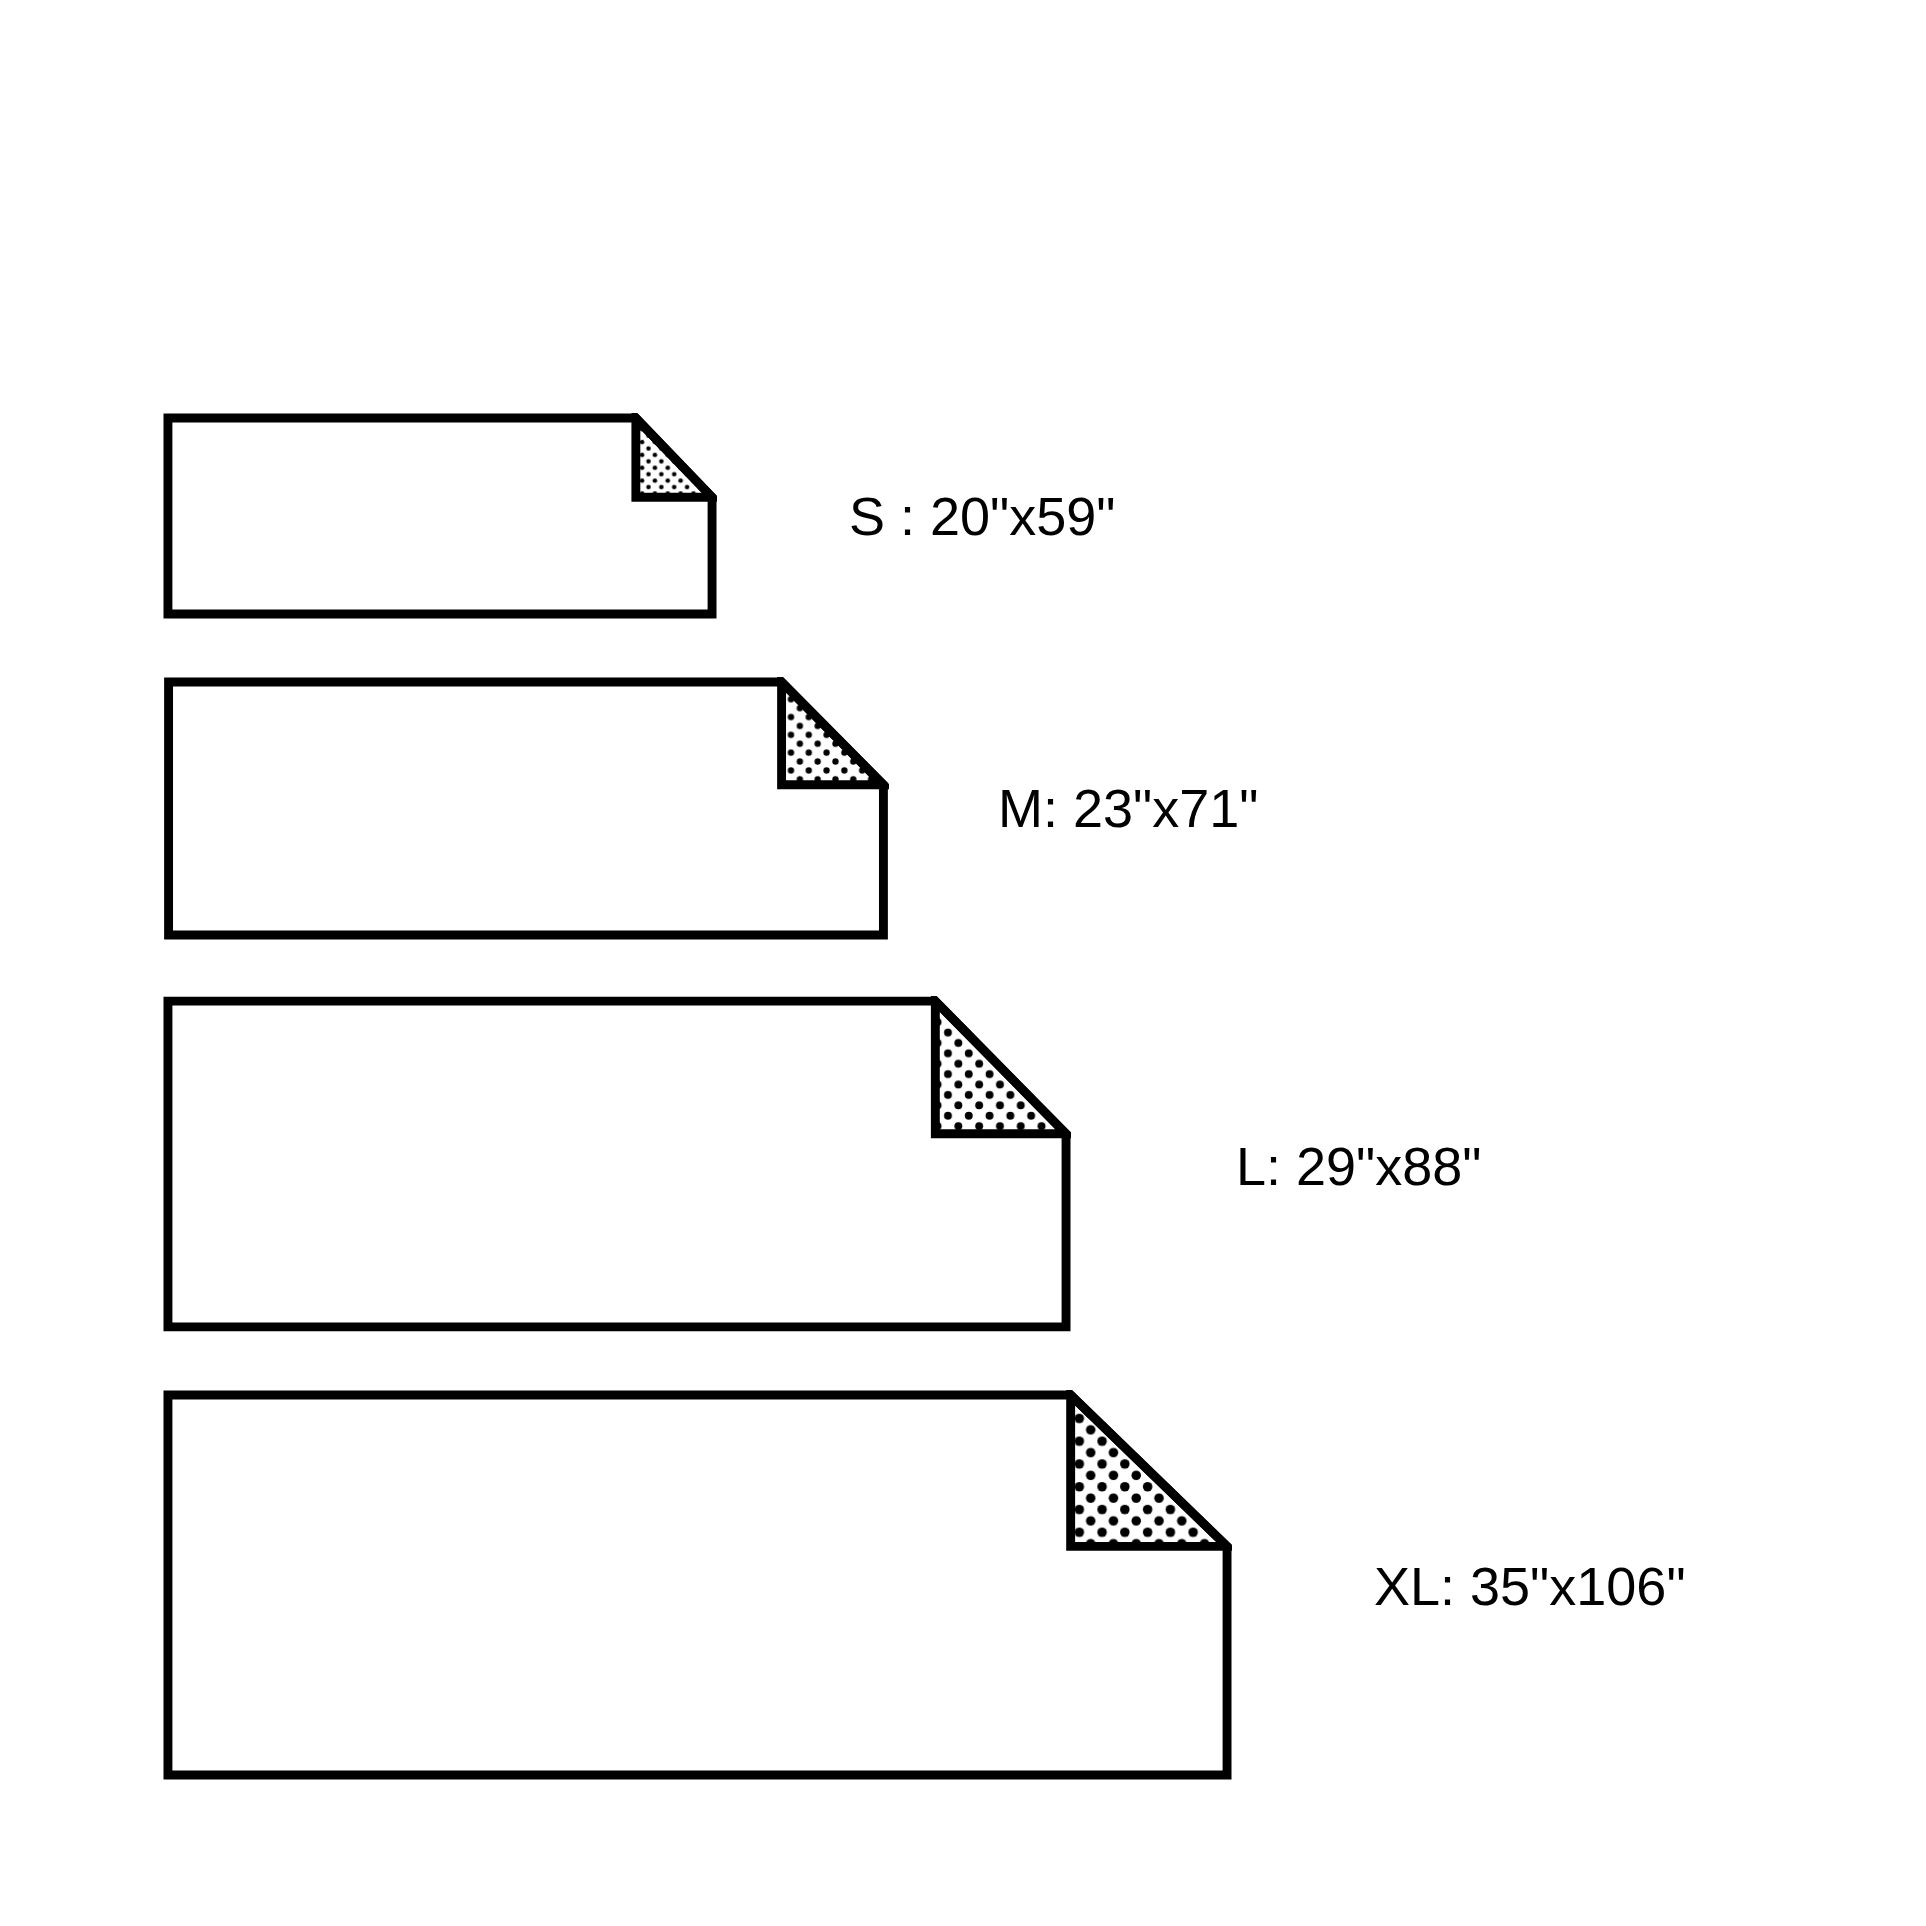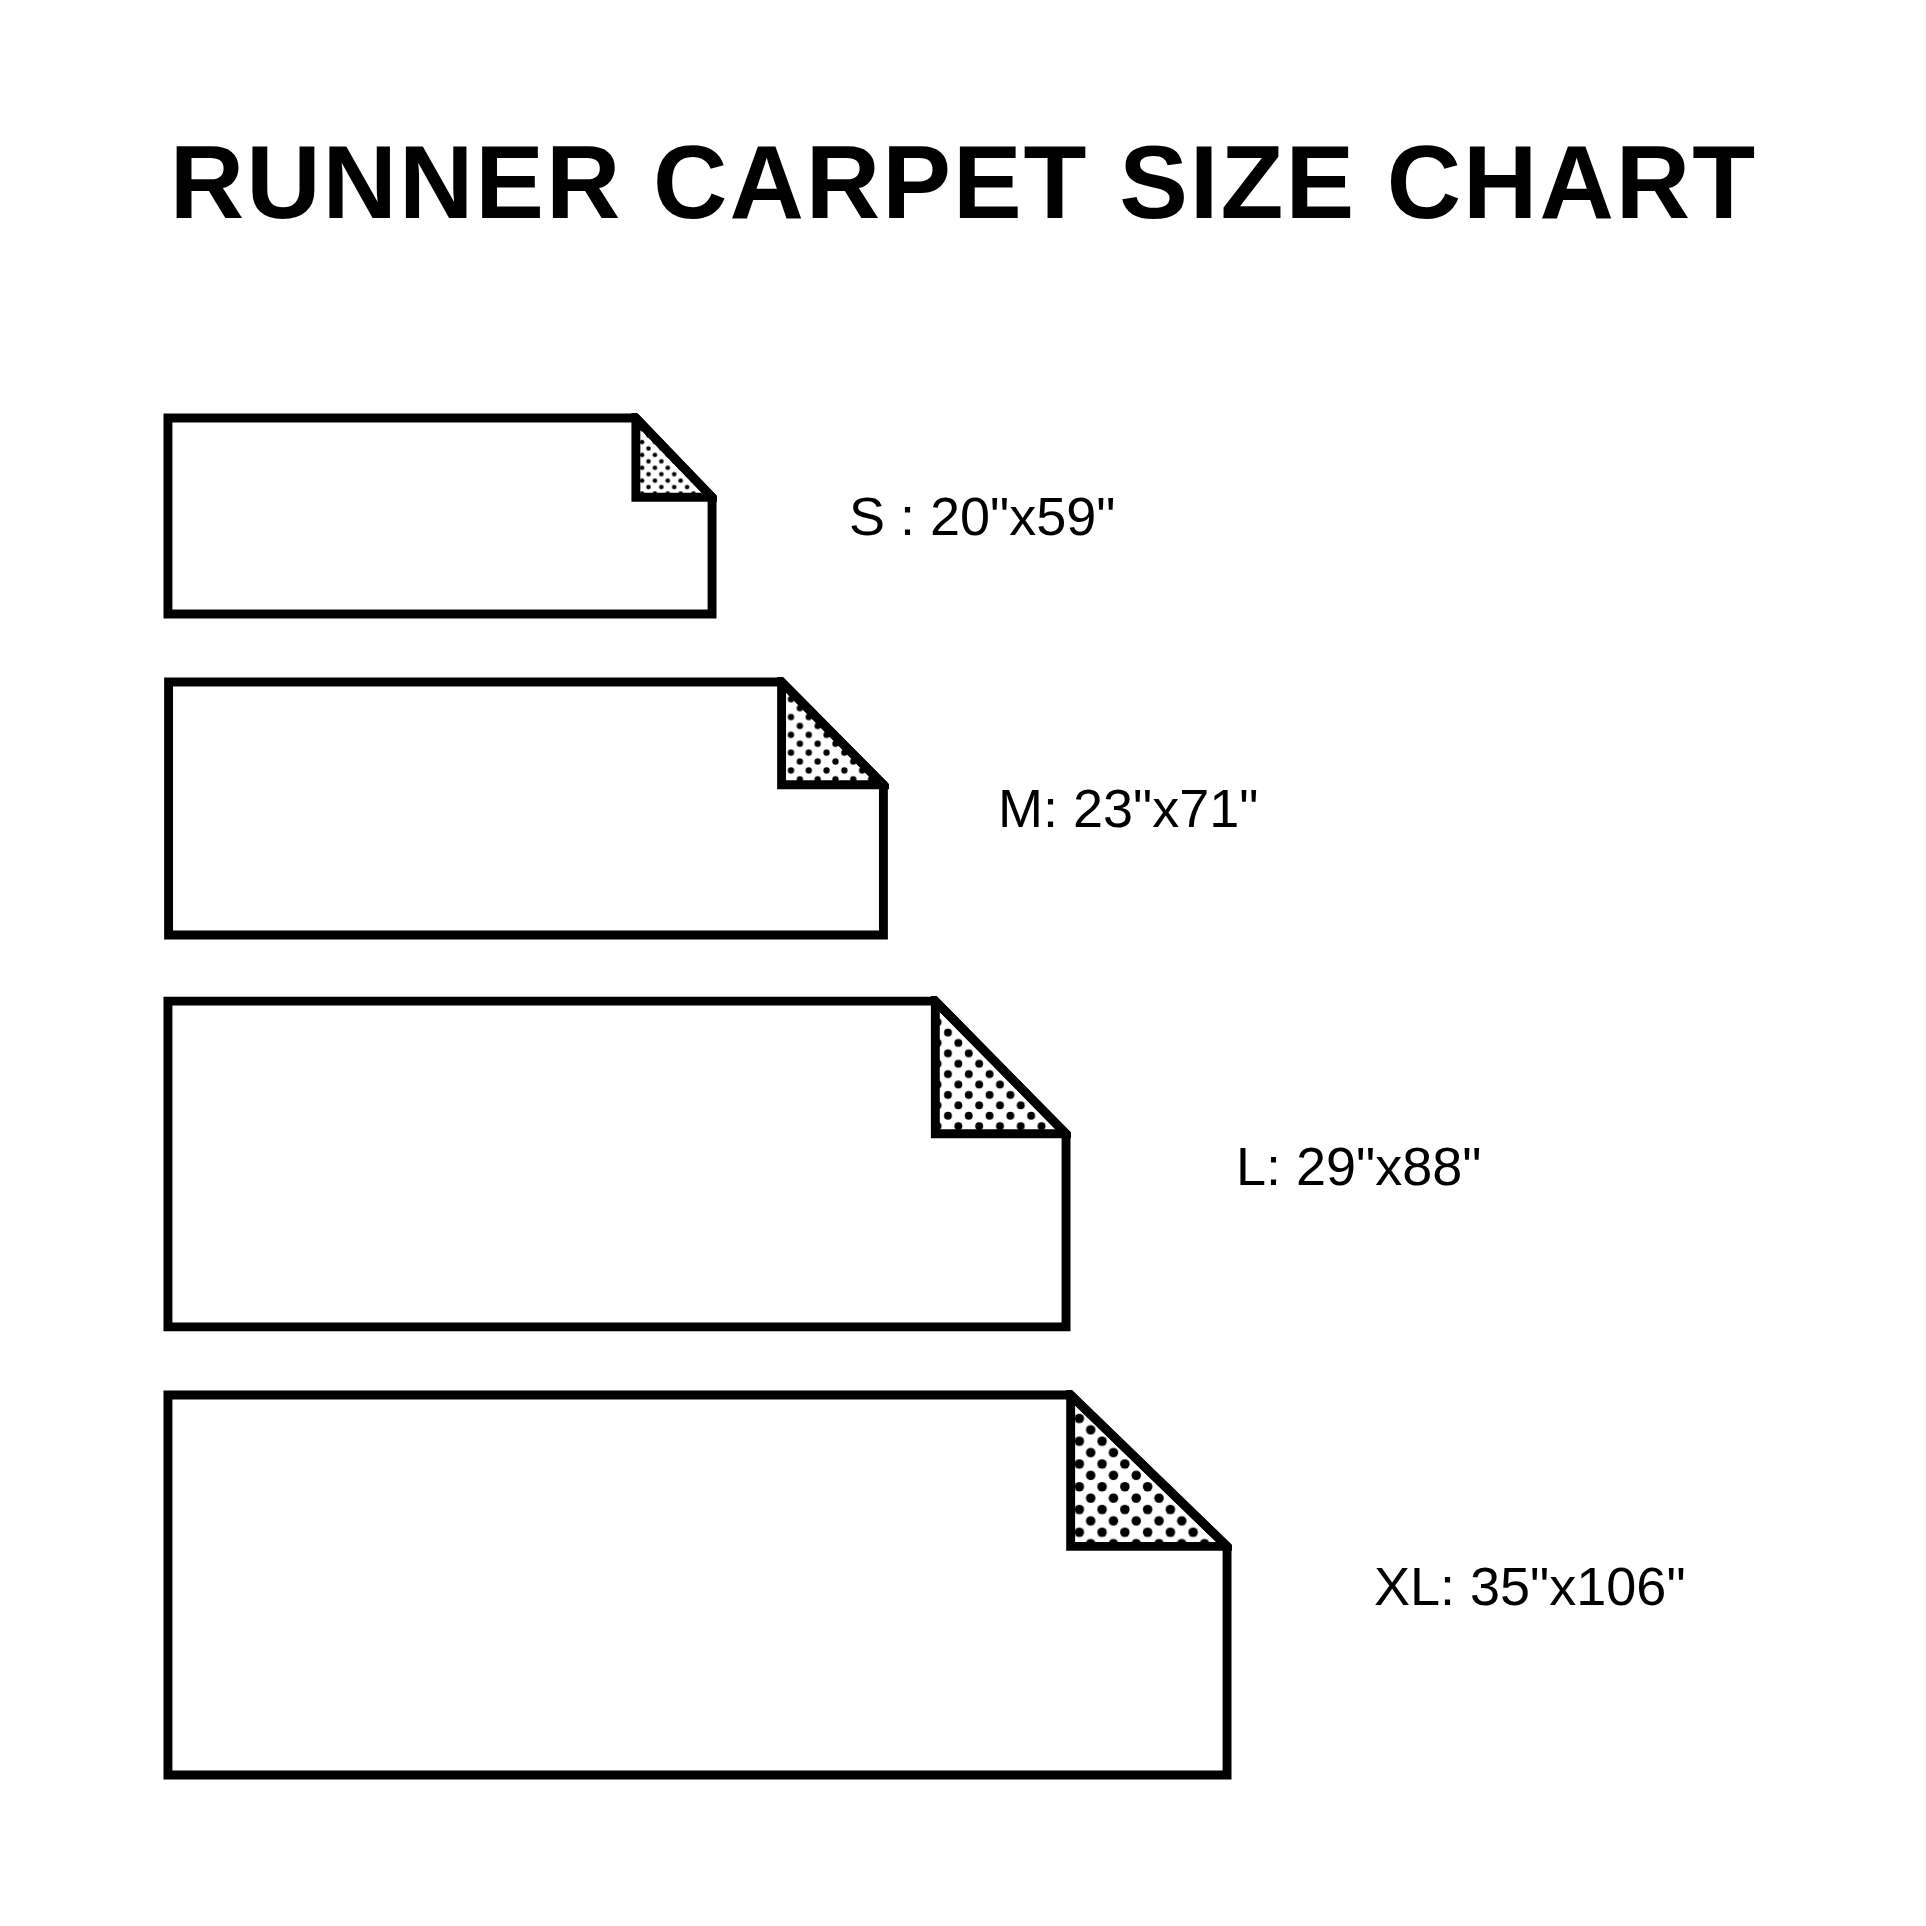"RUNNER CARPET SIZE CHART" h1.title { html: <h1>RUNNER CARPET SIZE CHART</h1> -> none }
